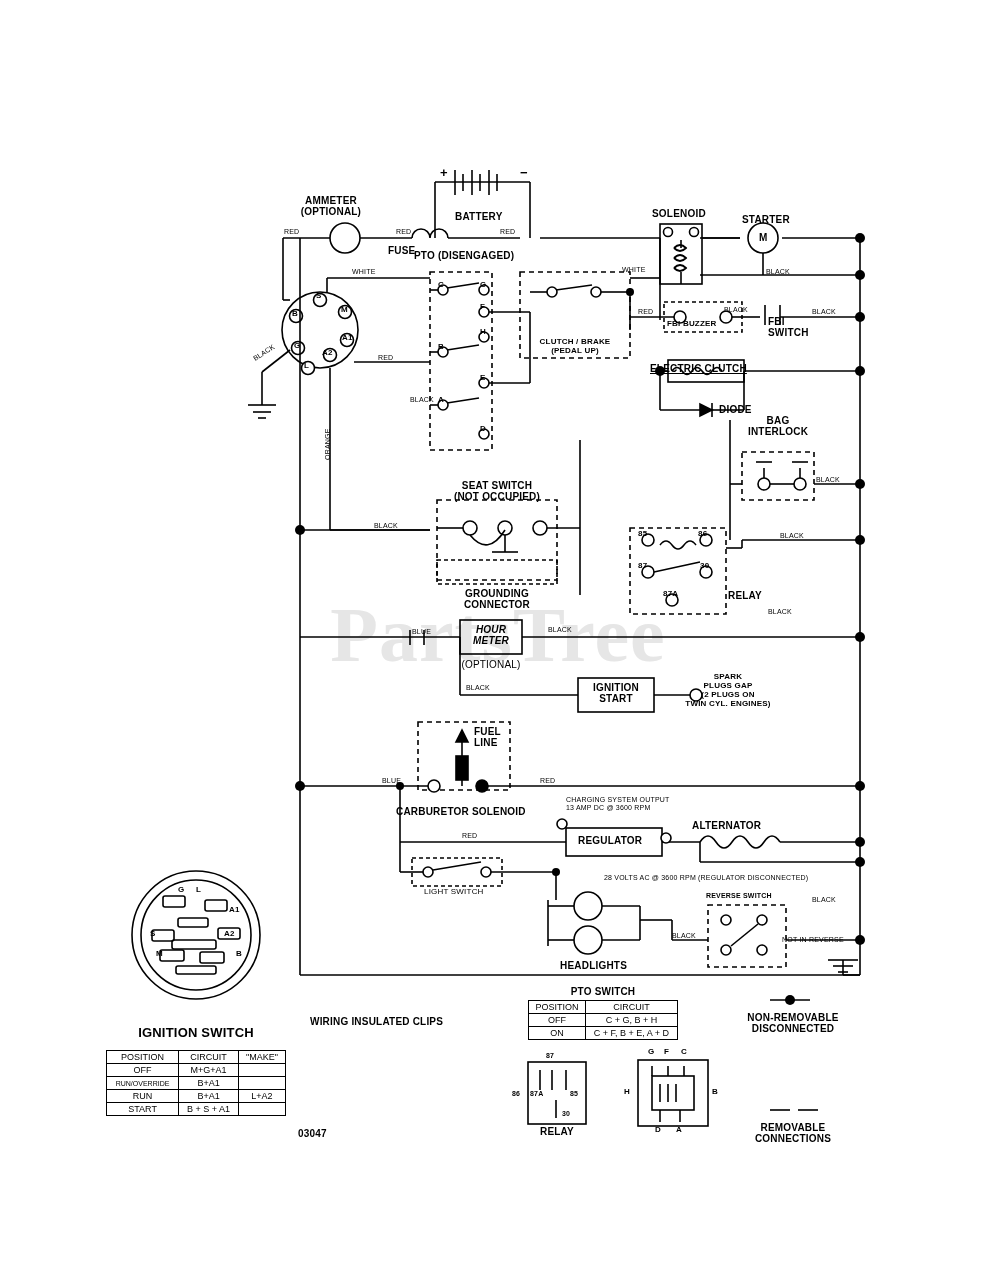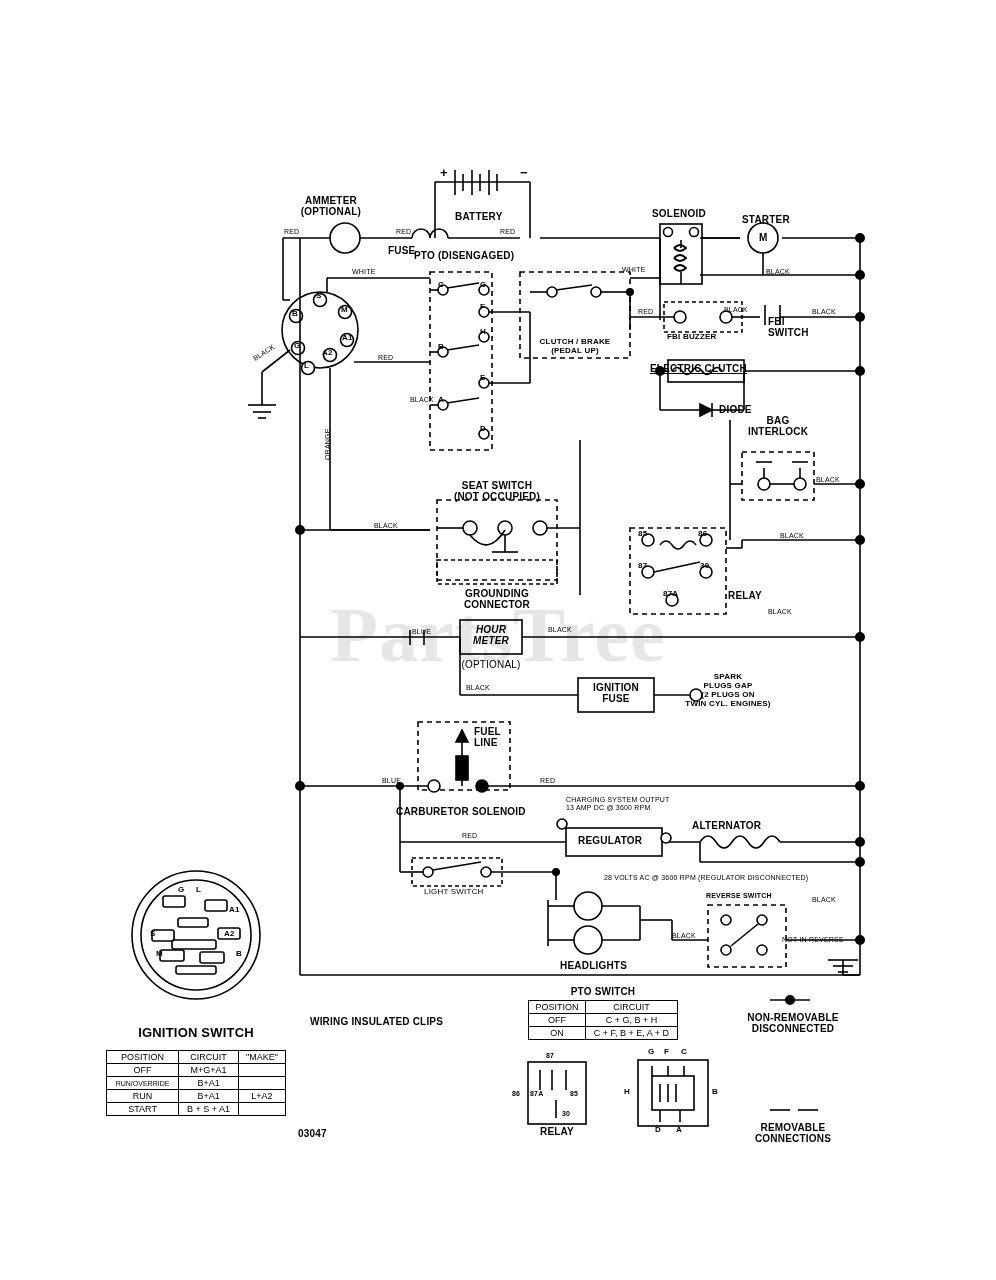"FBI BUZZER" div.lbl { top: 333px -> 320px }
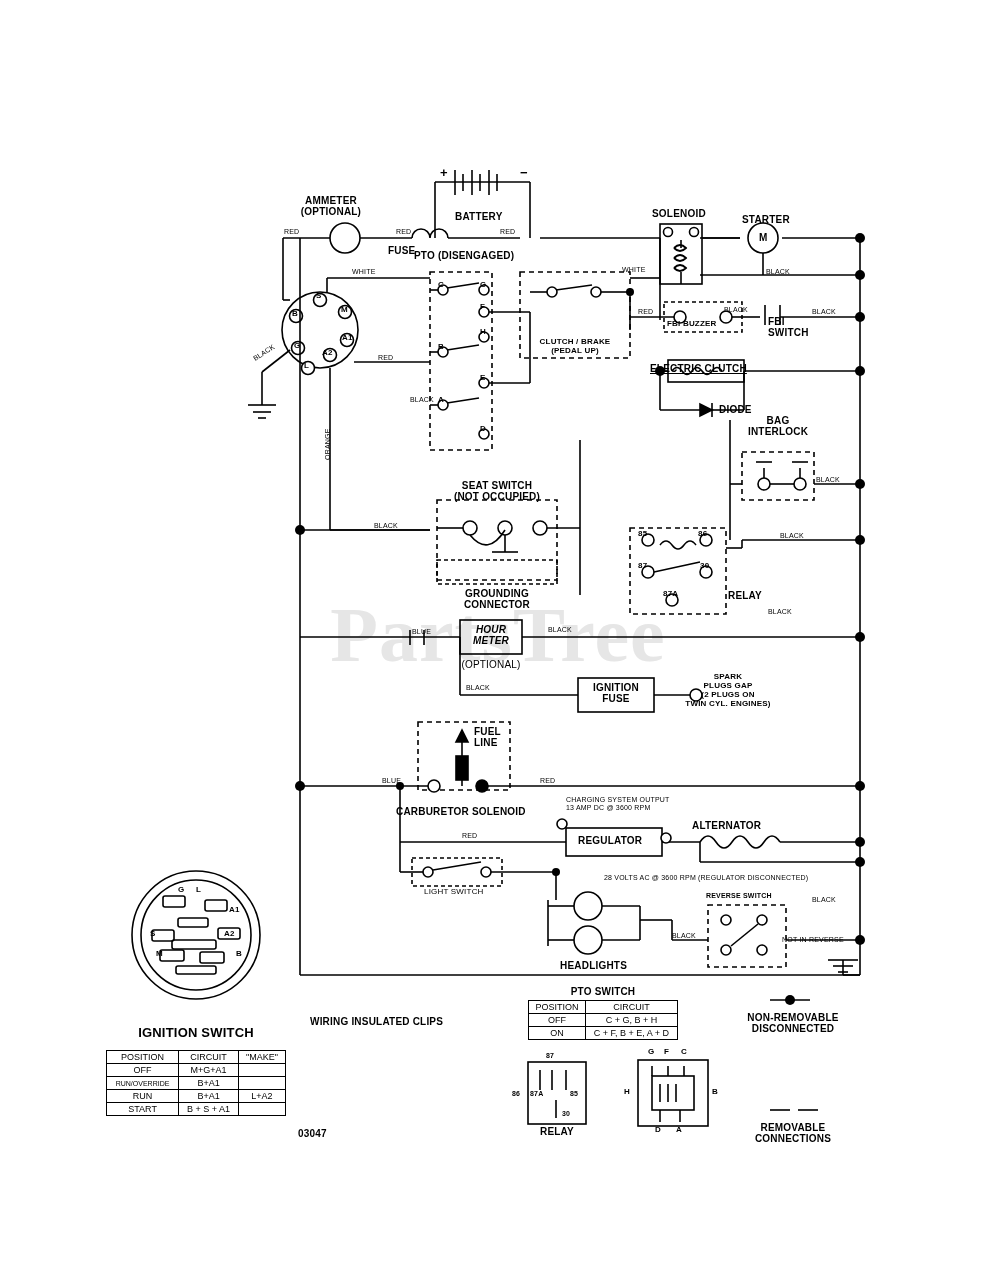"IGNITION" div.lbl { text: FUSE -> START }
